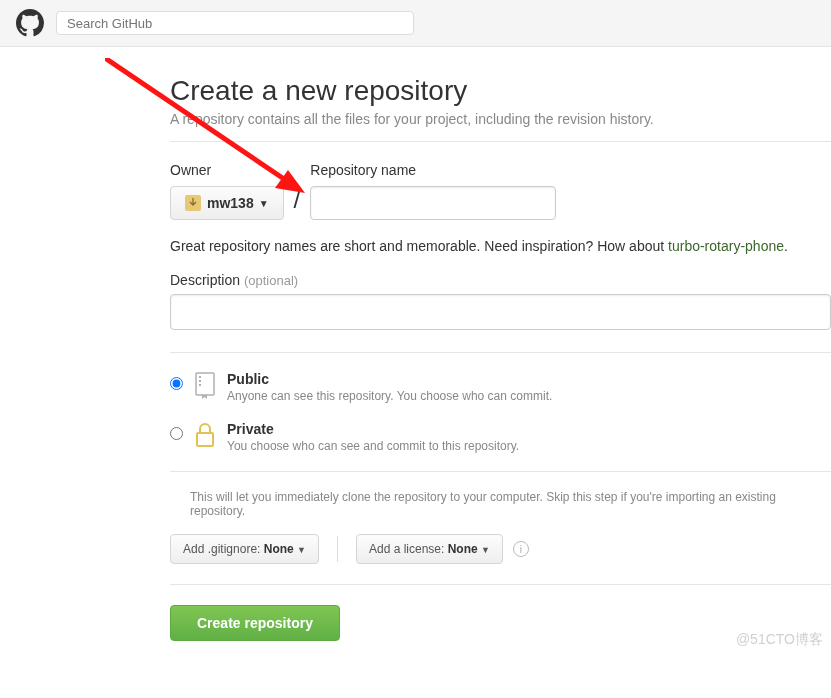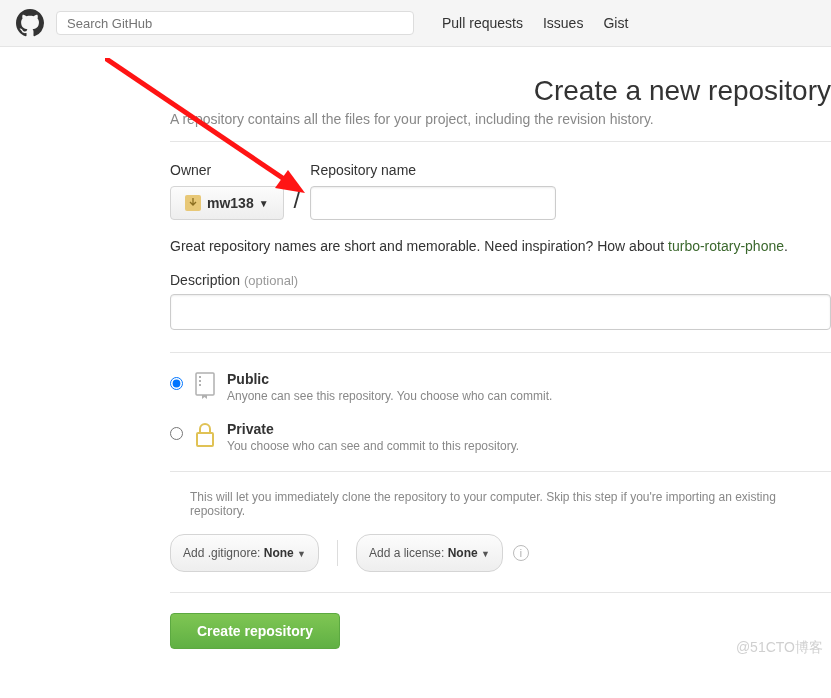"Pull requests" div.nav { html: <div> <a>Pull requests</a> <a>Issues</a> <a>Gist</a> </div> -> none }
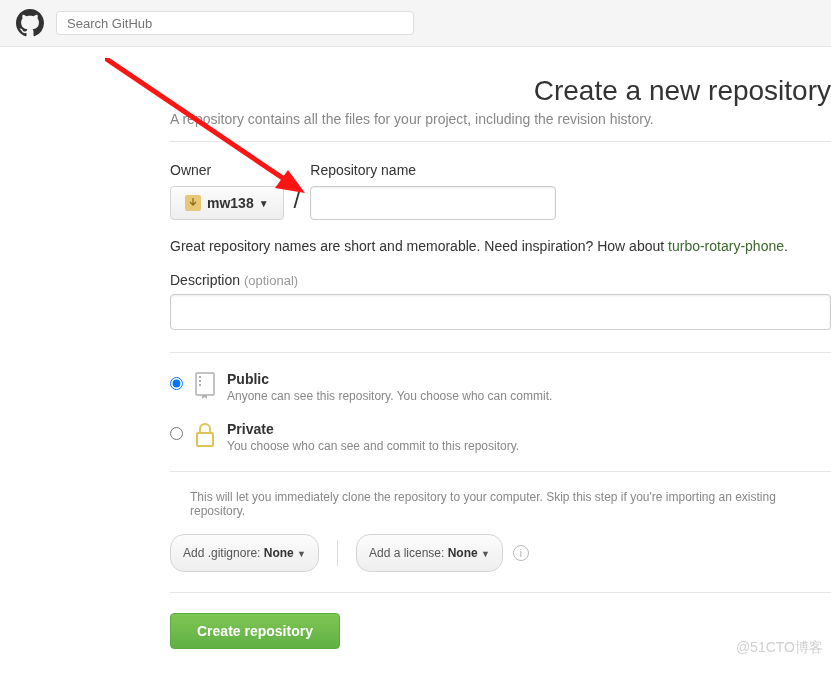"Create a new repository" .title { text-align: right -> none }
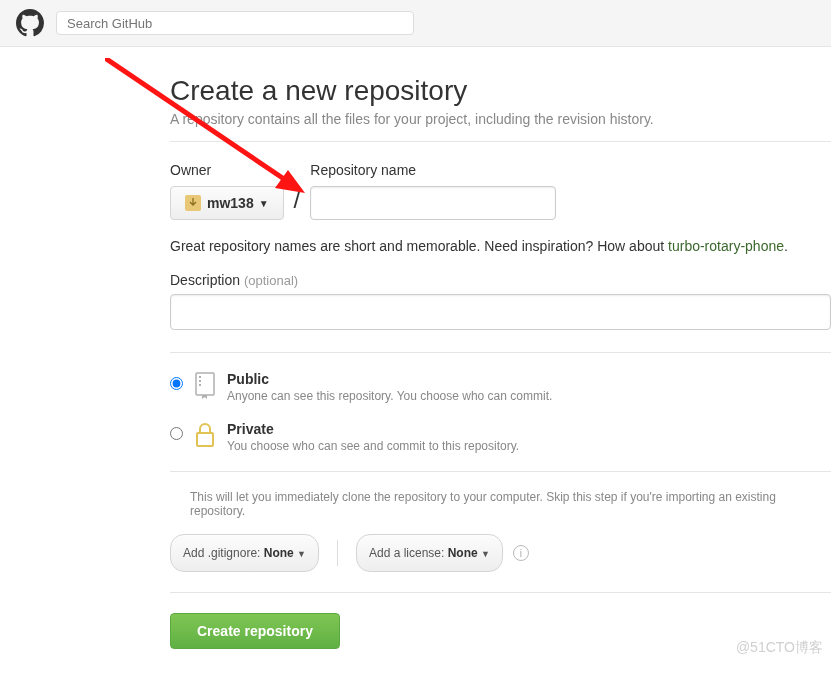"Add .gitignore: None ▼" .opt-btn { border-radius: 14px -> 4px; height: 38px -> 30px }
